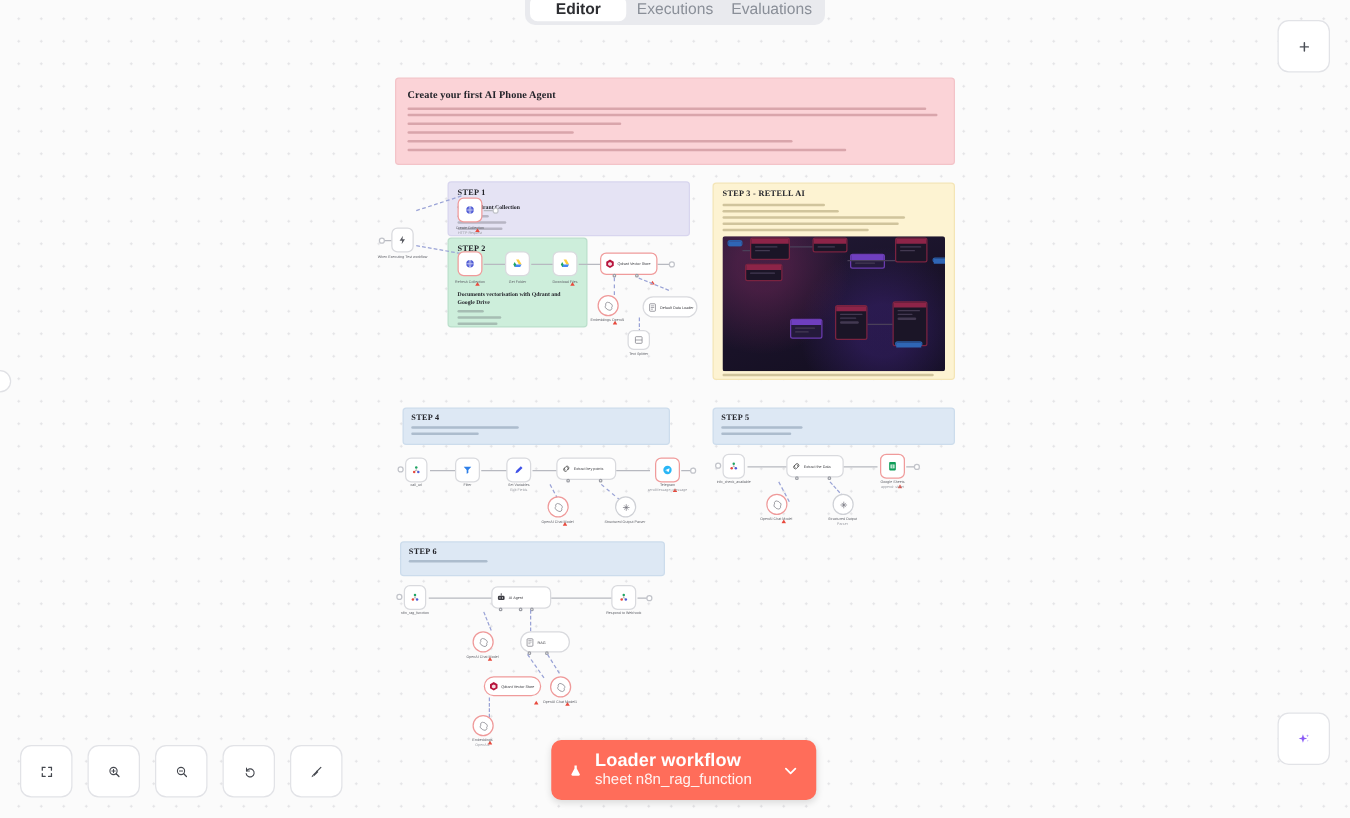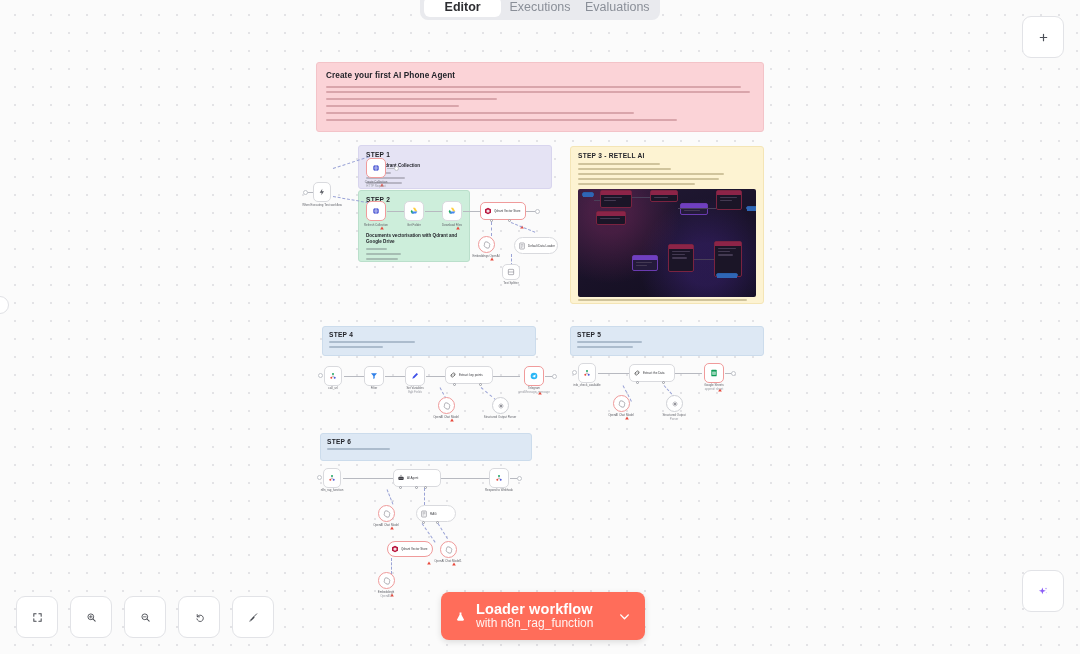"Create your first AI Phone" .note { font-family: none -> Liberation Serif, serif }
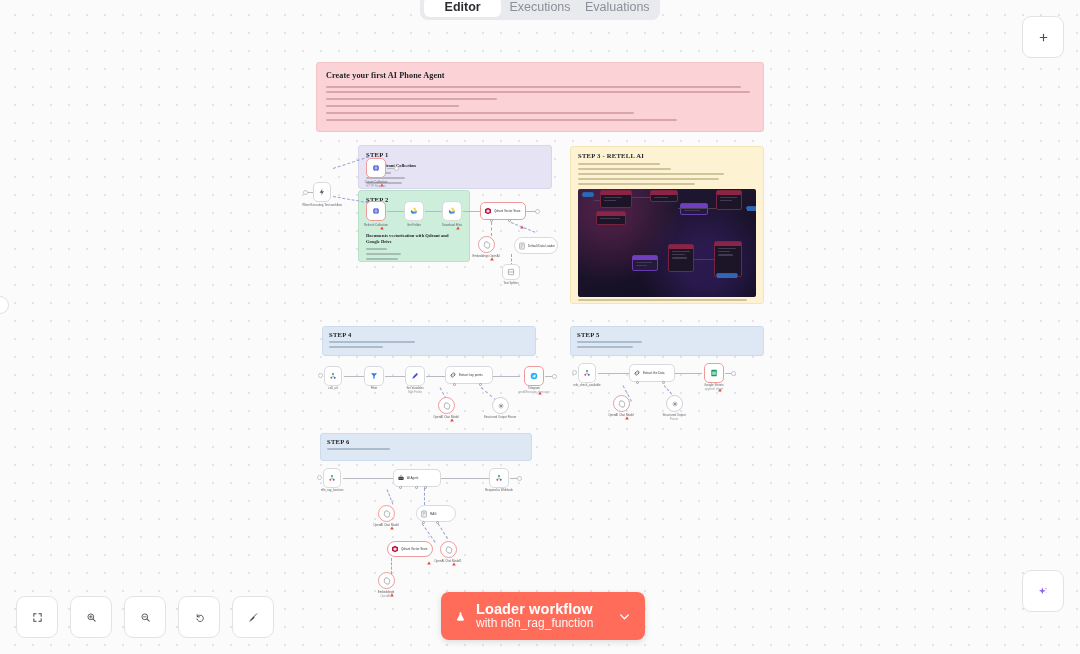"with n8n_rag_function" span.l2 { text: with -> sheet }
